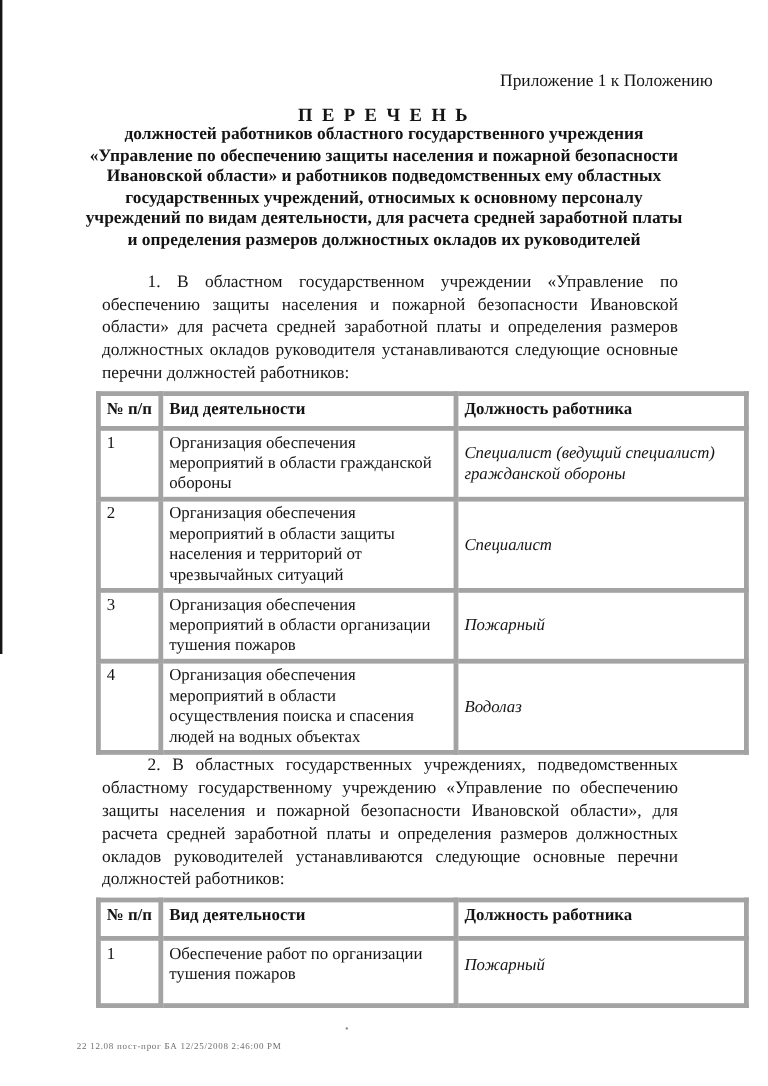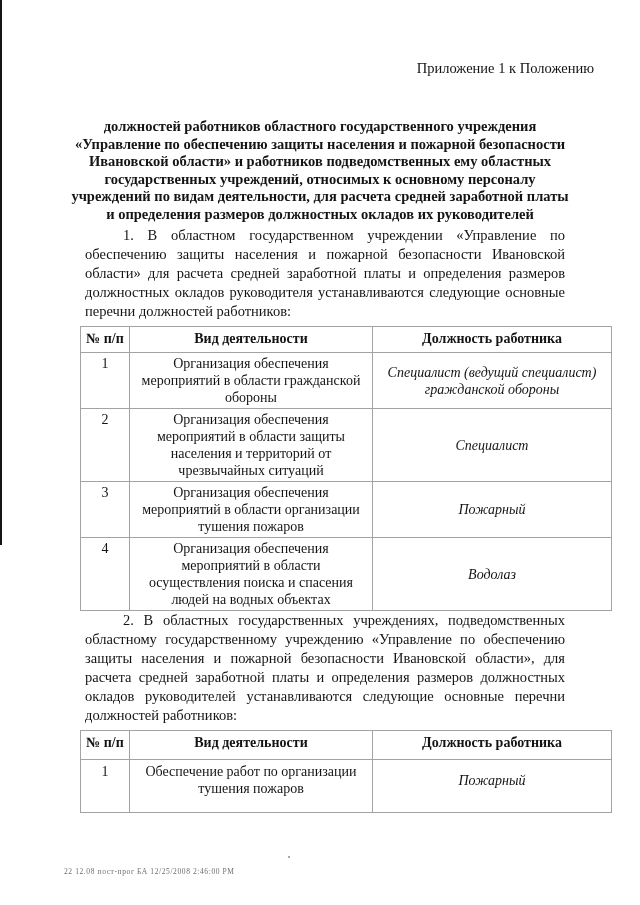"П Е Р Е Ч" div.heading { html: none -> <div>П Е Р Е Ч Е Н Ь</div> }
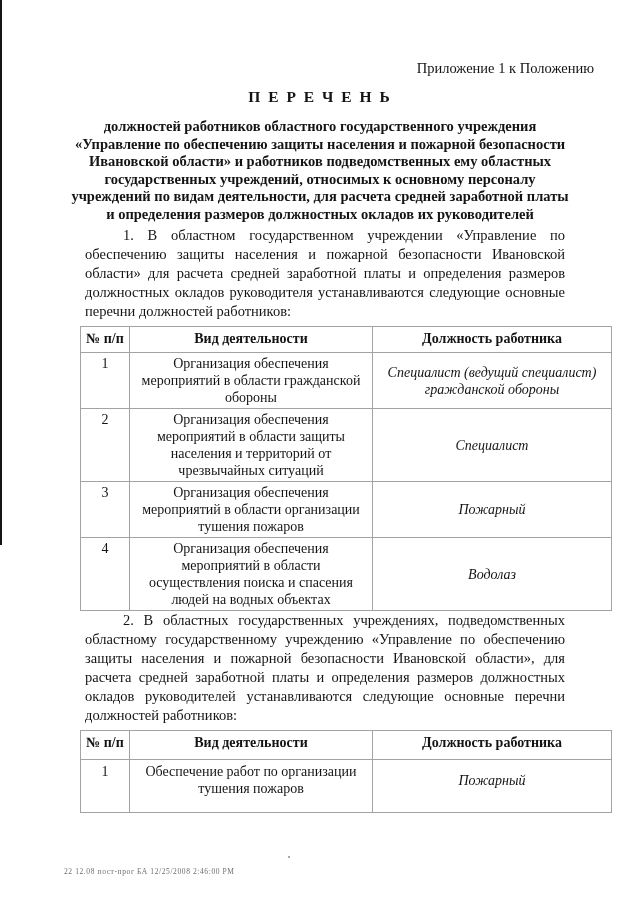"должностей работников областного" .subtitle { top: 118px -> 104px }
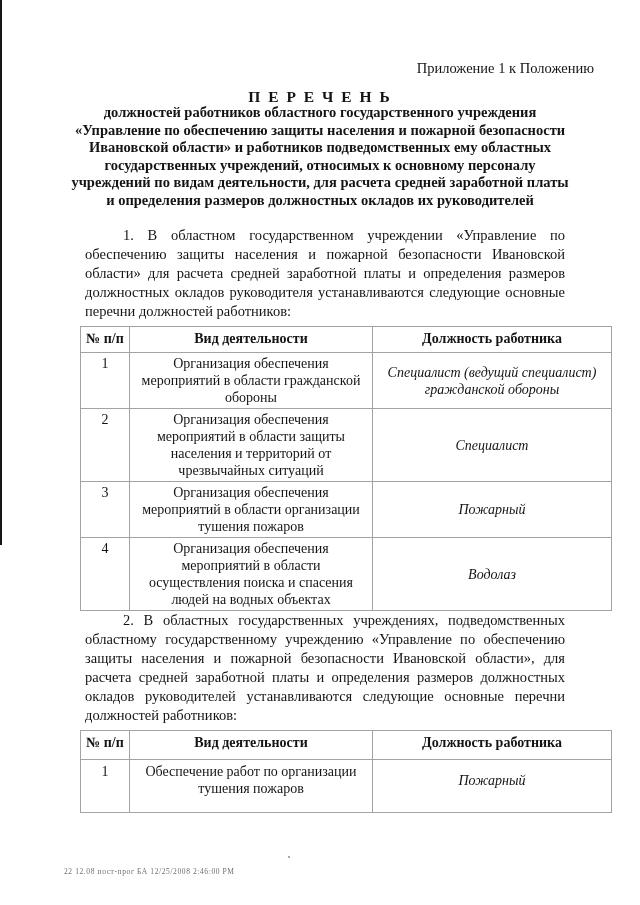"№ п/п" .doc-table th,.doc-table td { border: 1px solid #a3a3a3 -> 4px solid #a3a3a3; text-align: center -> left }
